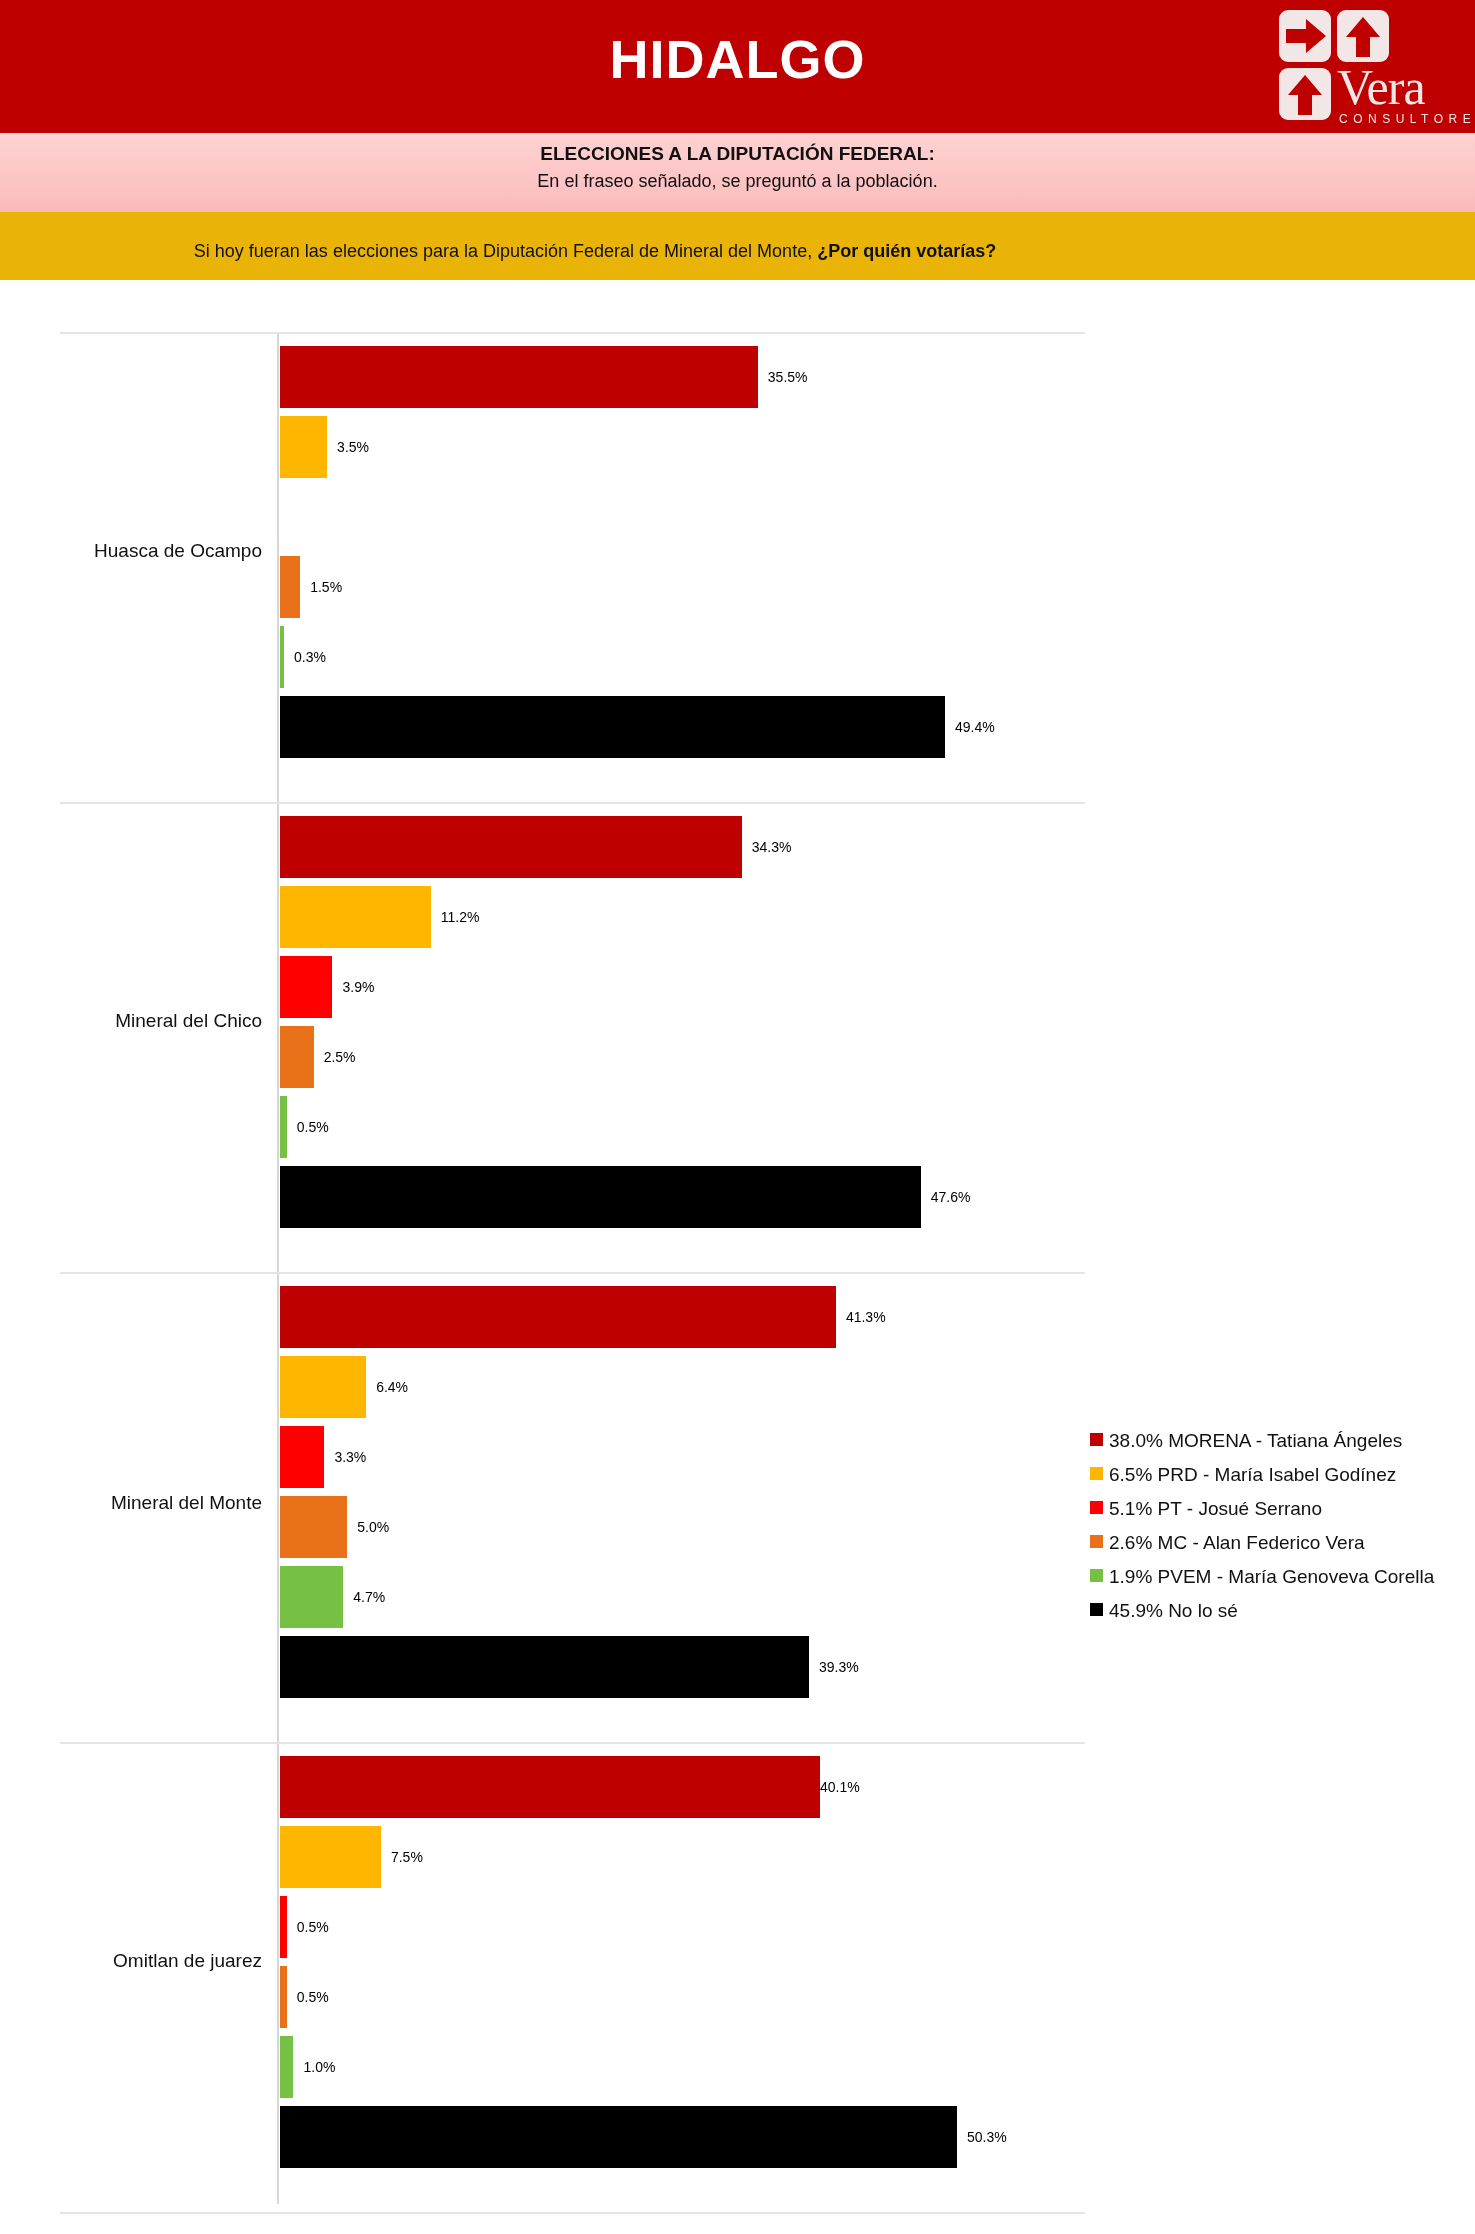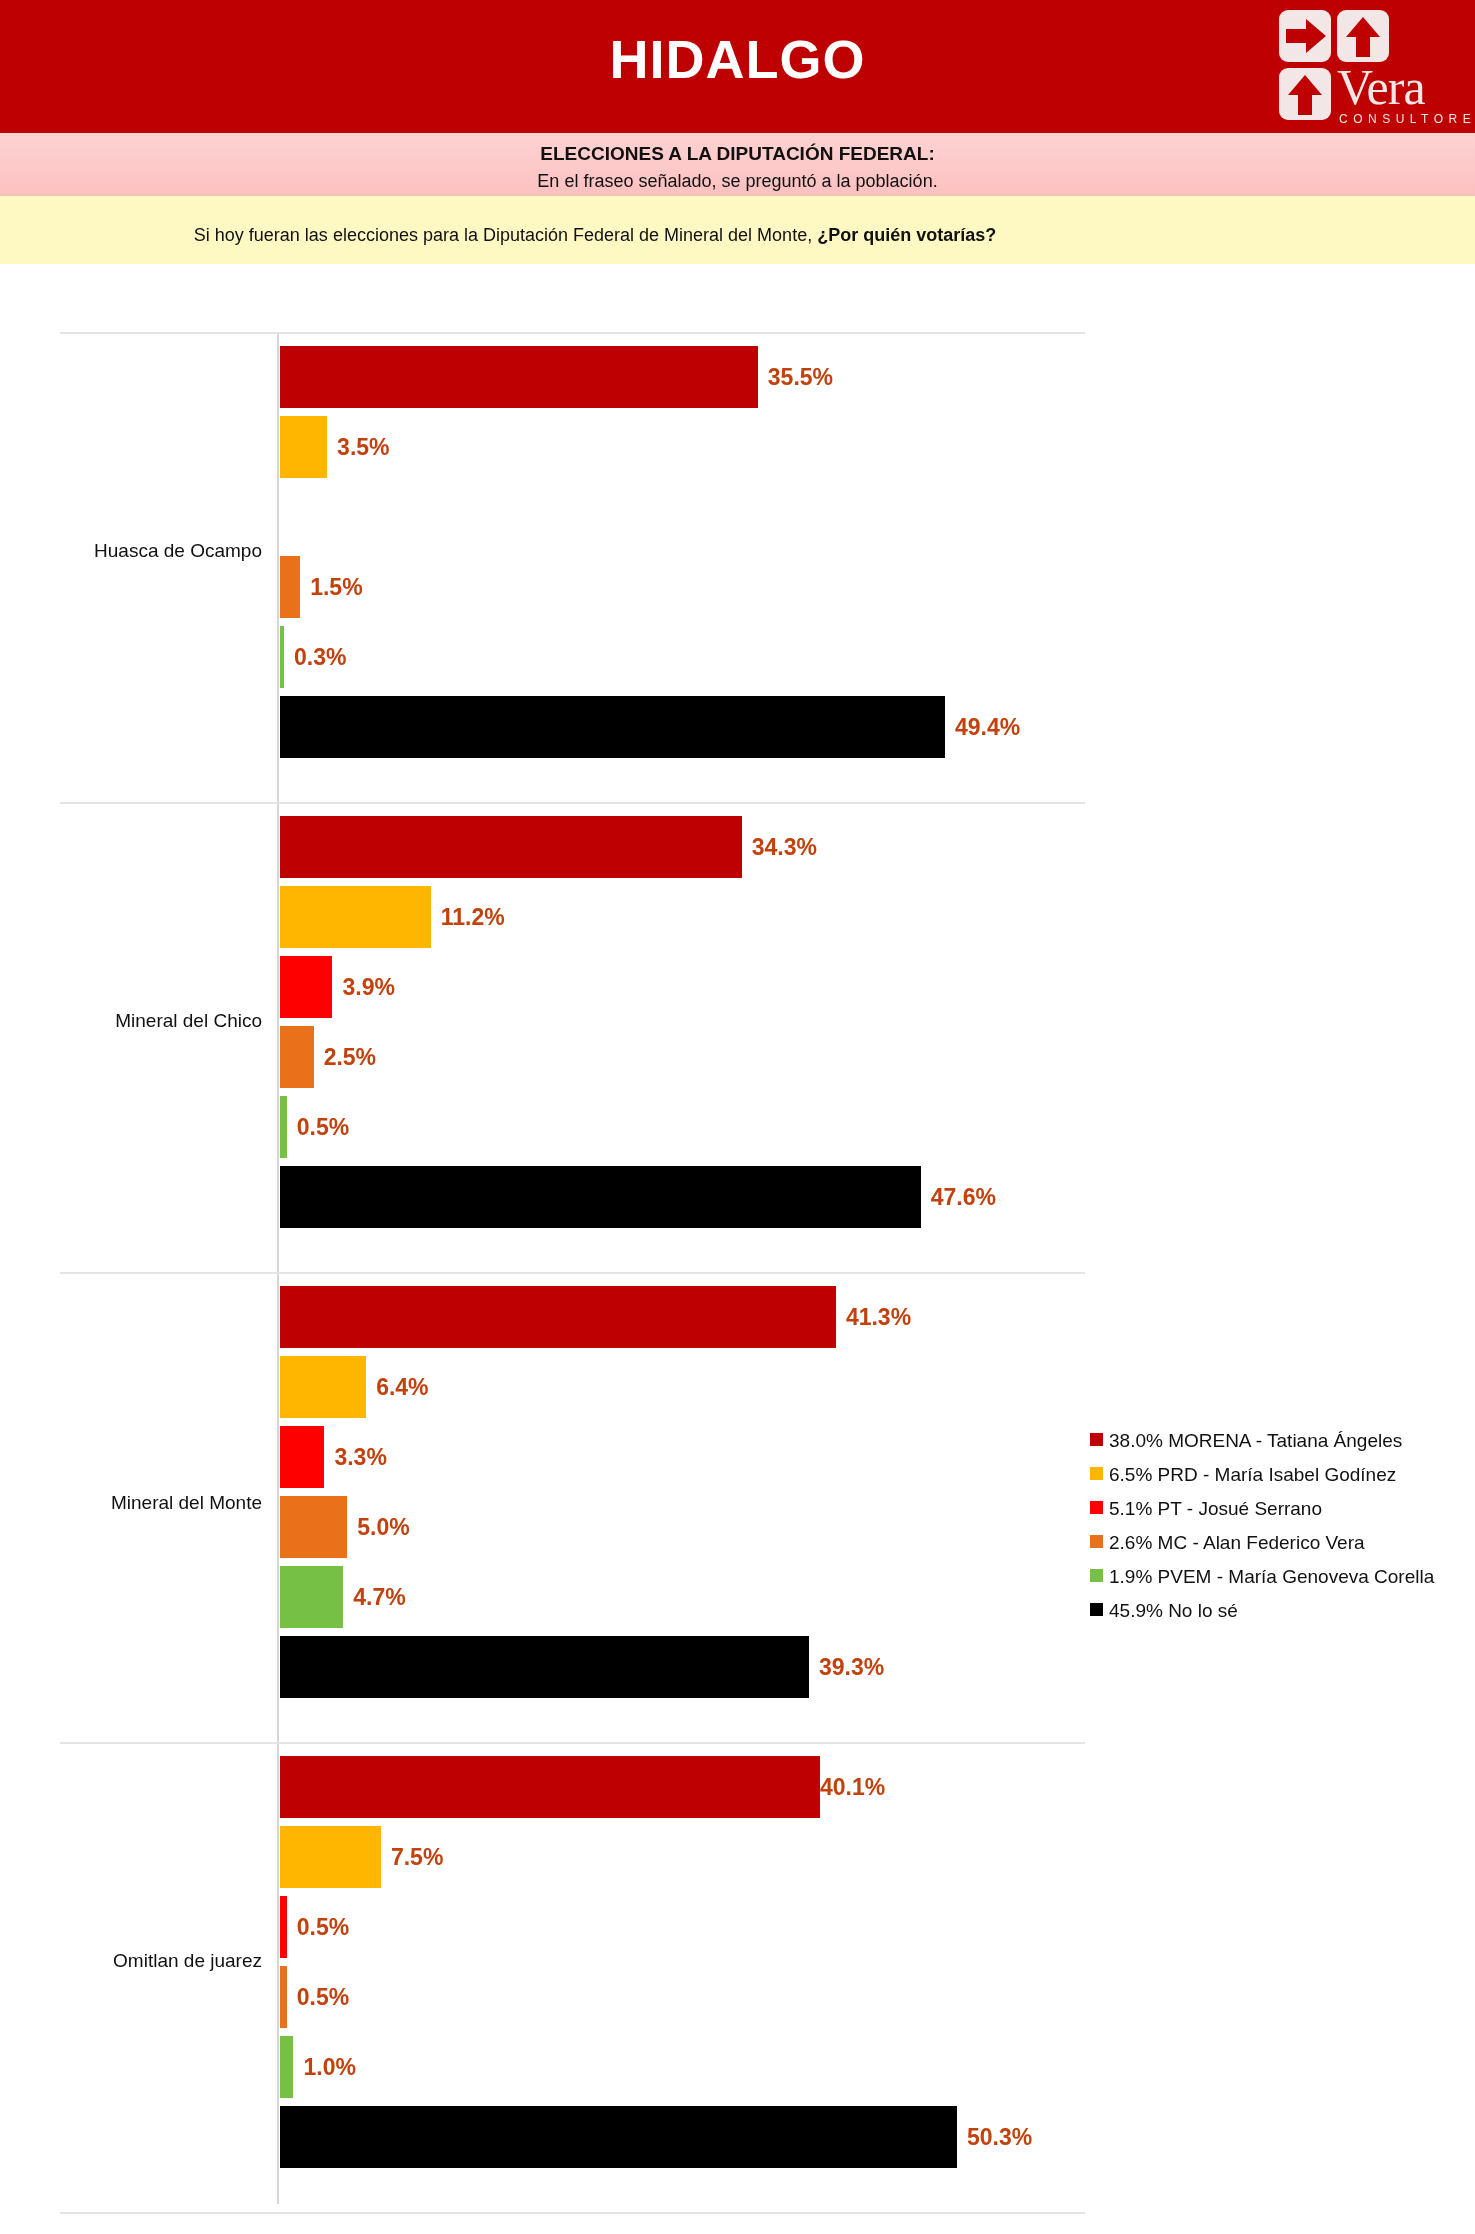"Si hoy fueran las elecciones" #question-band { background: #fef9c3 -> #eab308; top: 196px -> 212px }
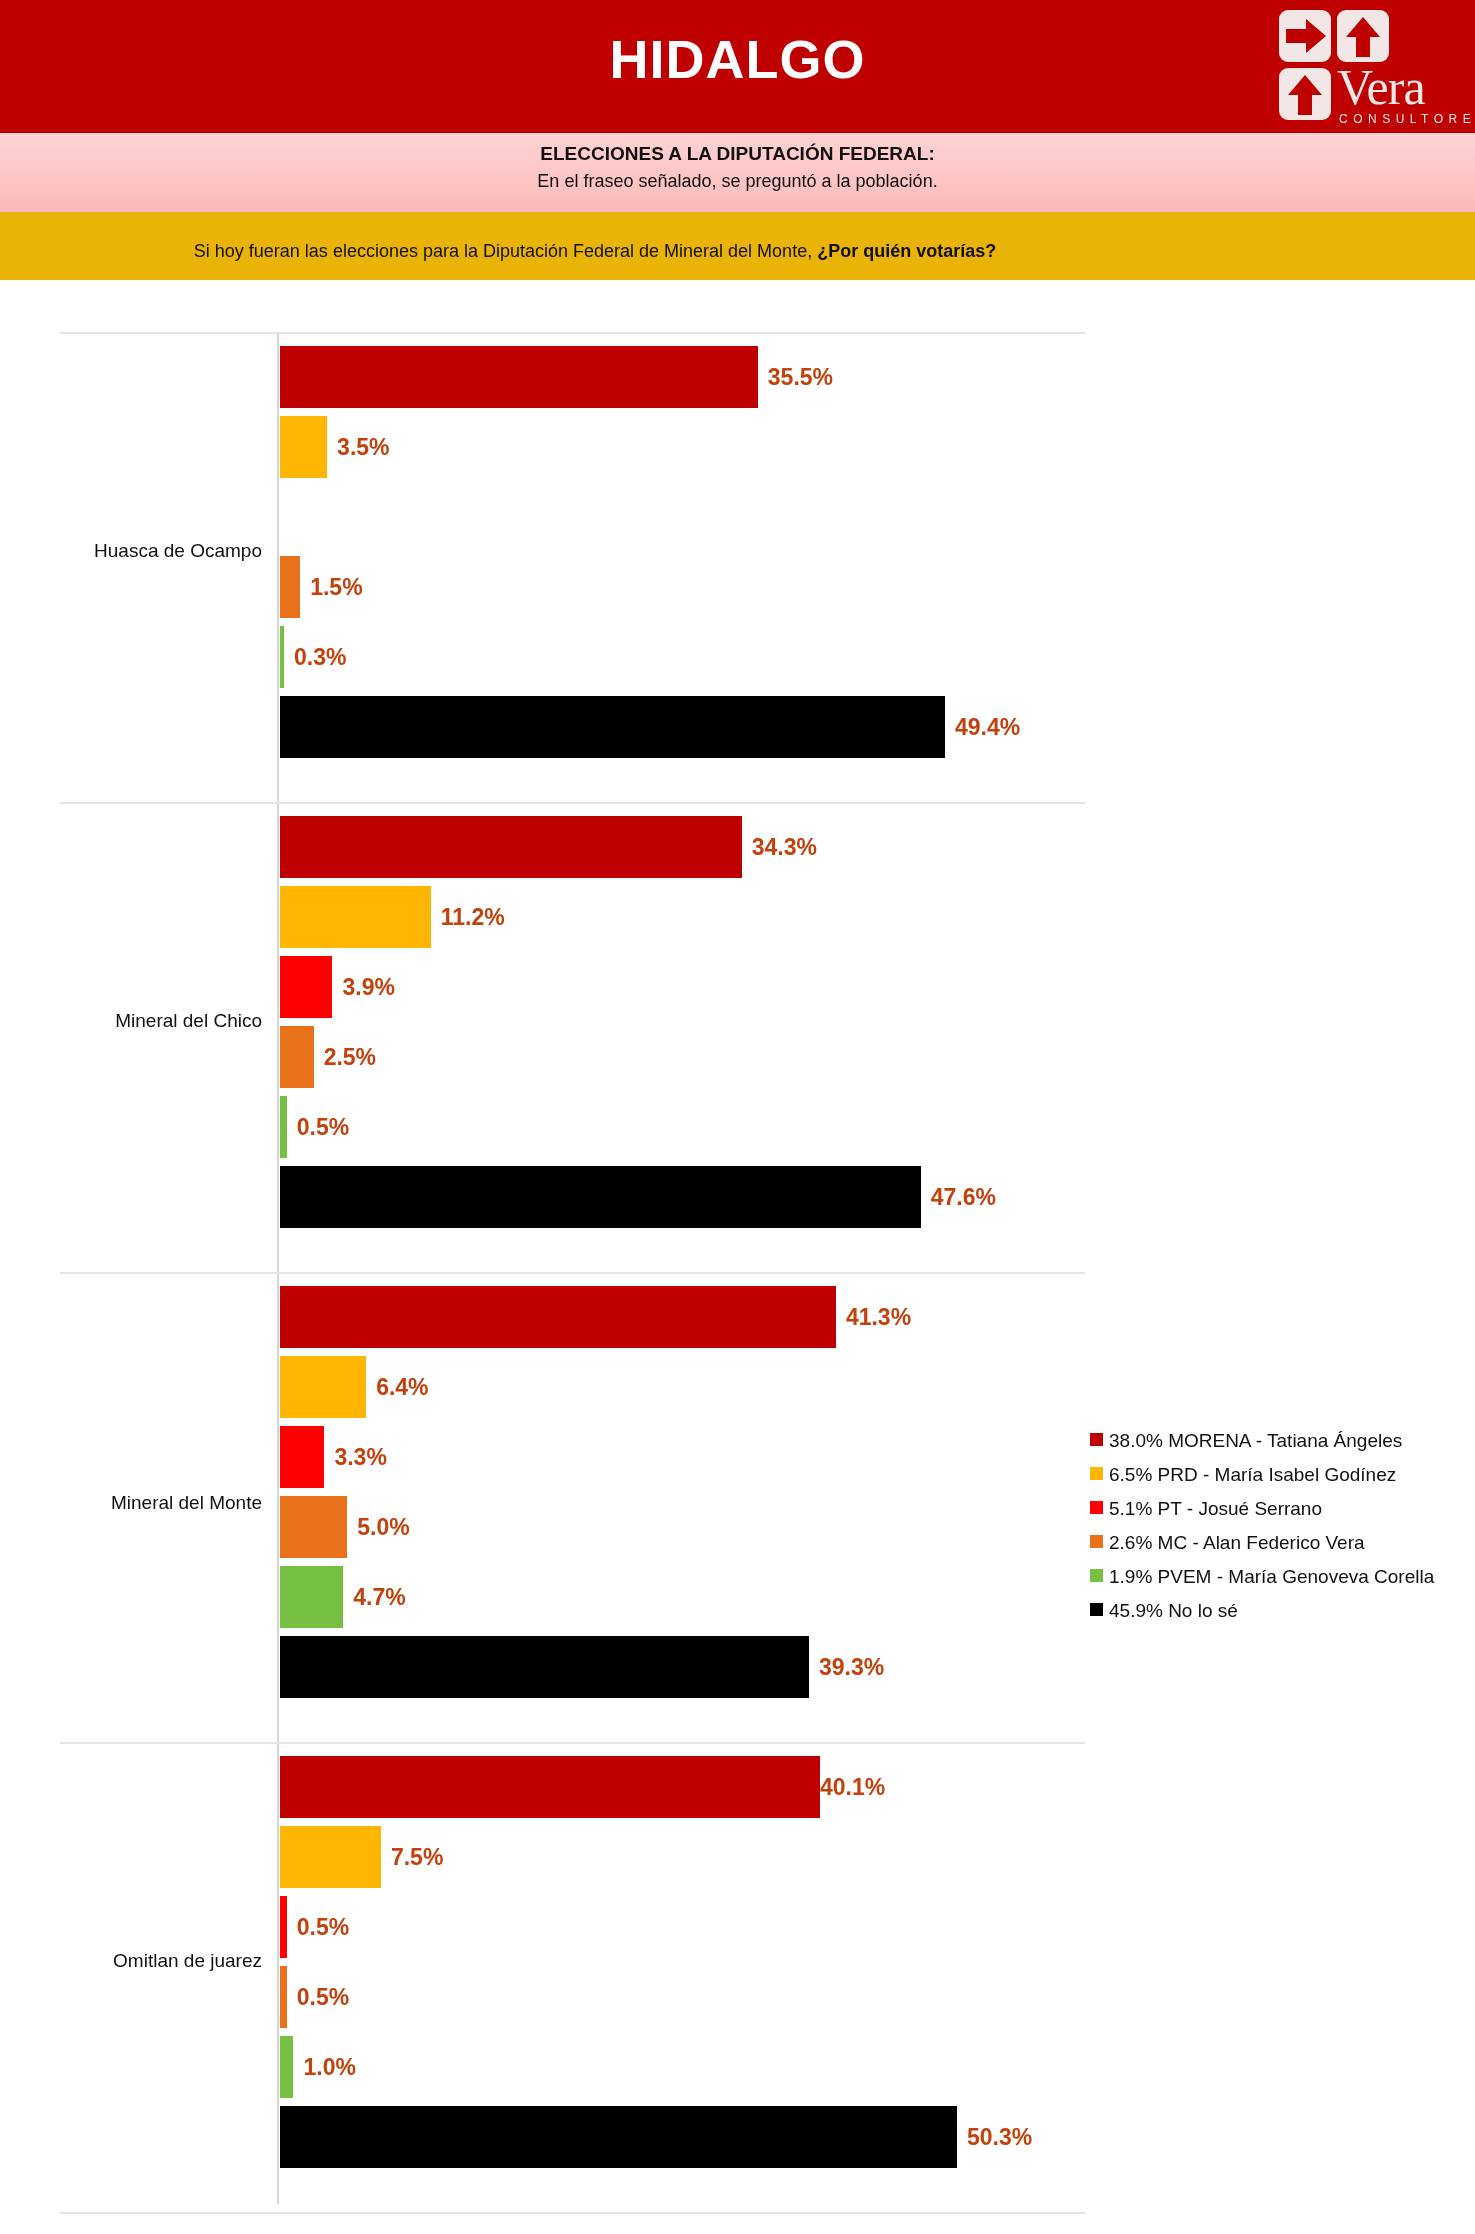"35.5%" .bar-value { color: #c2410c -> #000000; font-size: 23px -> 14px; font-weight: bold -> normal }
